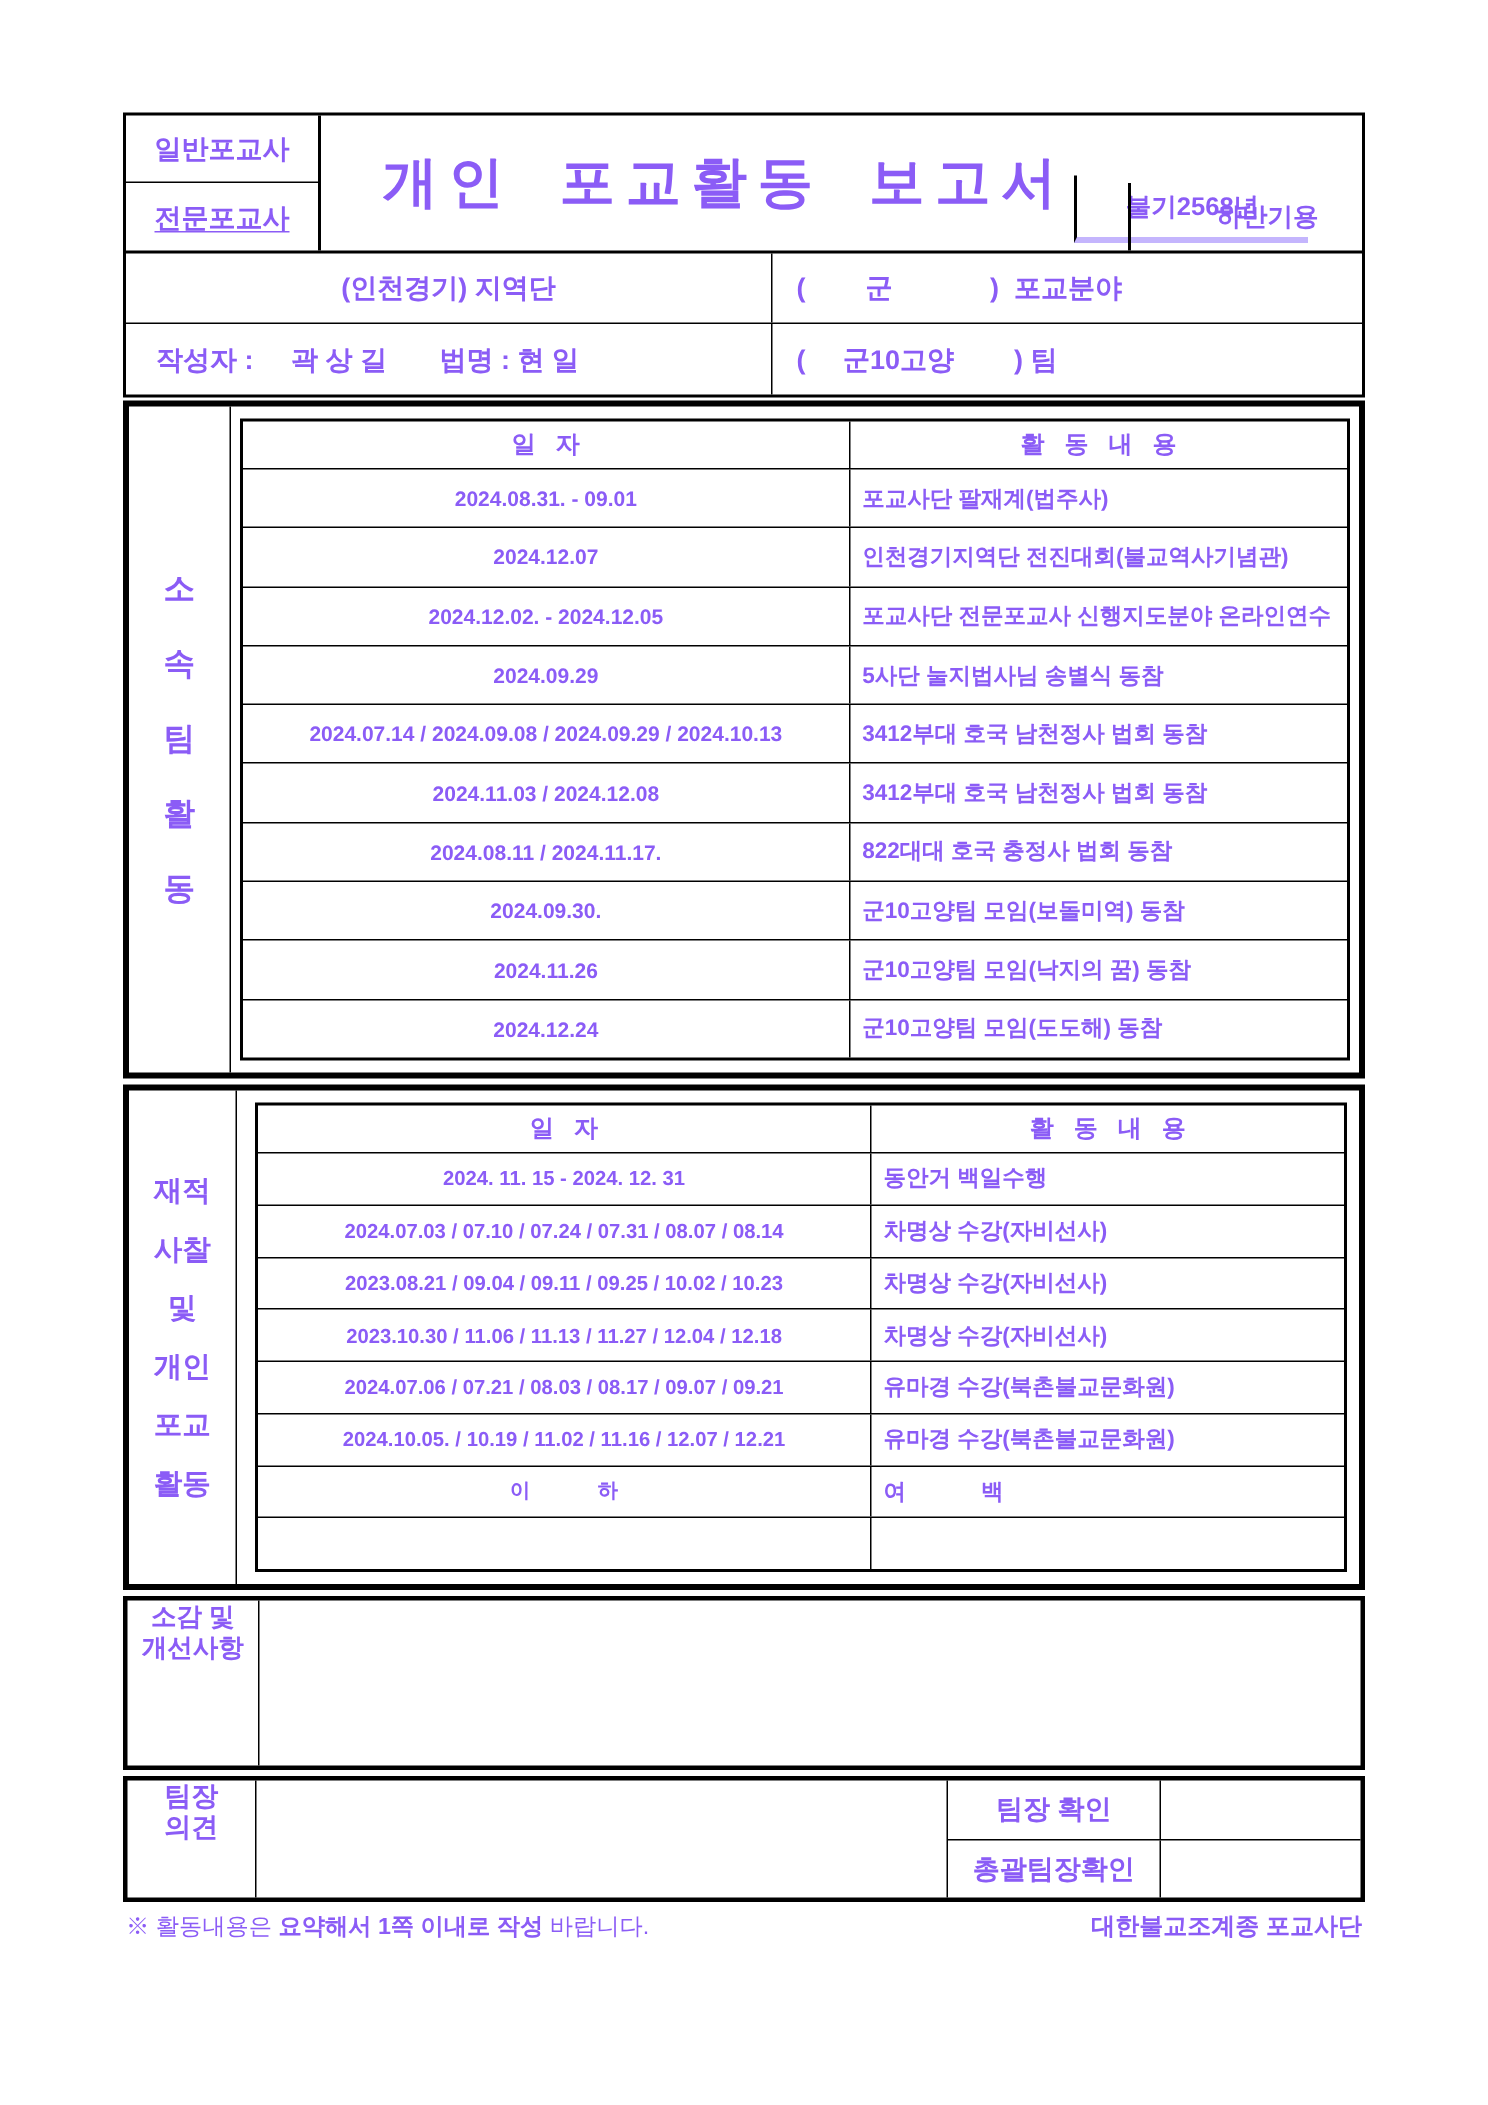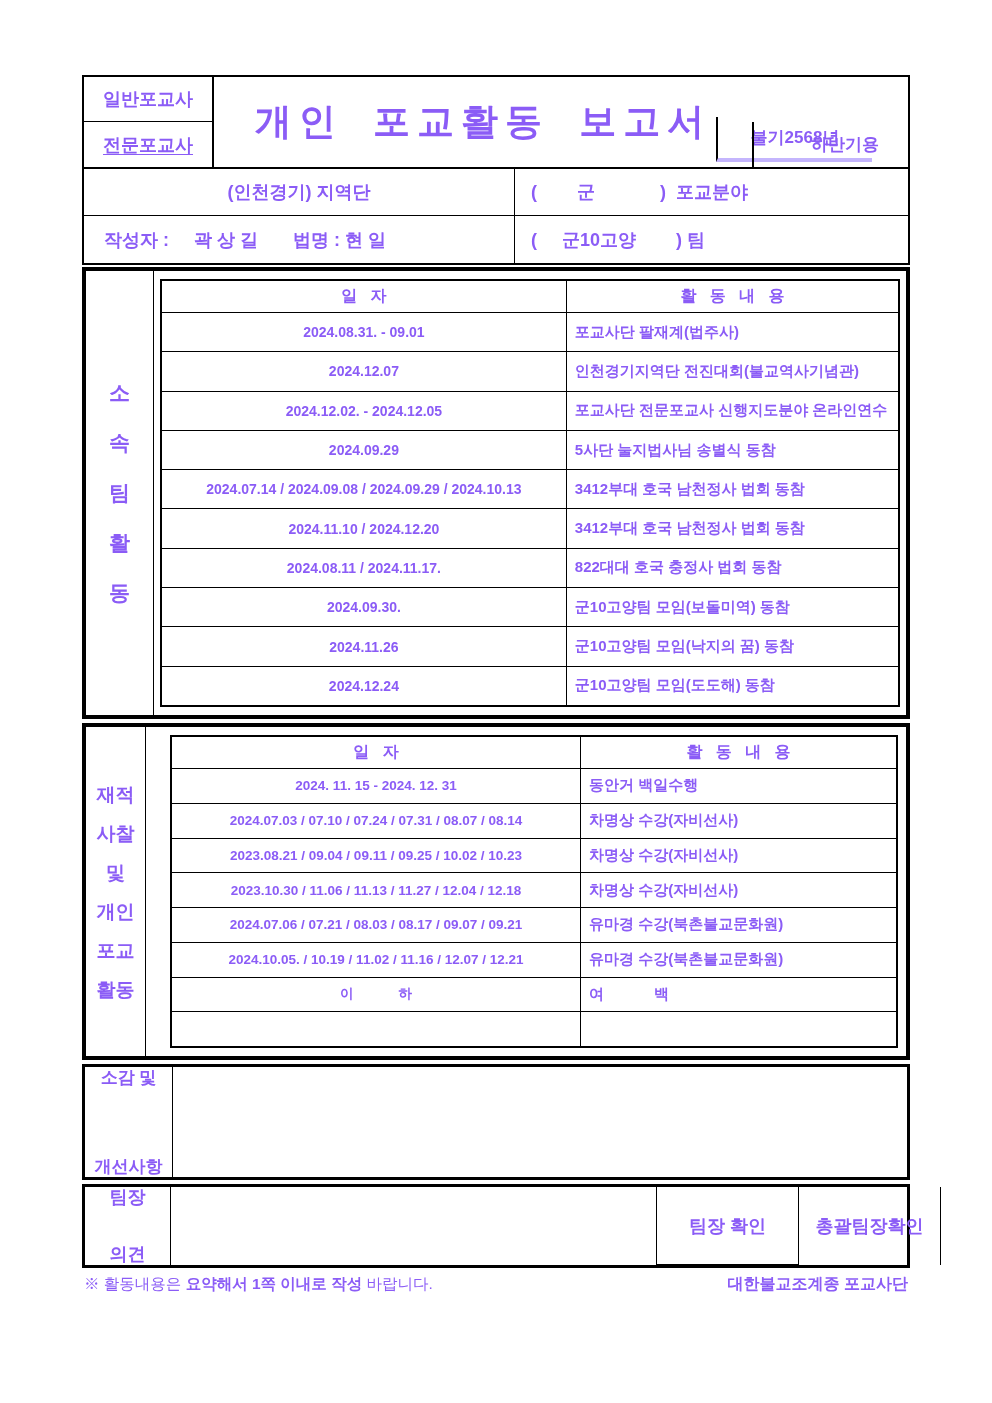"2024.11.10 / 2024.12.20" div.cdate { text: 2024.11.10 / 2024.12.20 -> 2024.11.03 / 2024.12.08 }
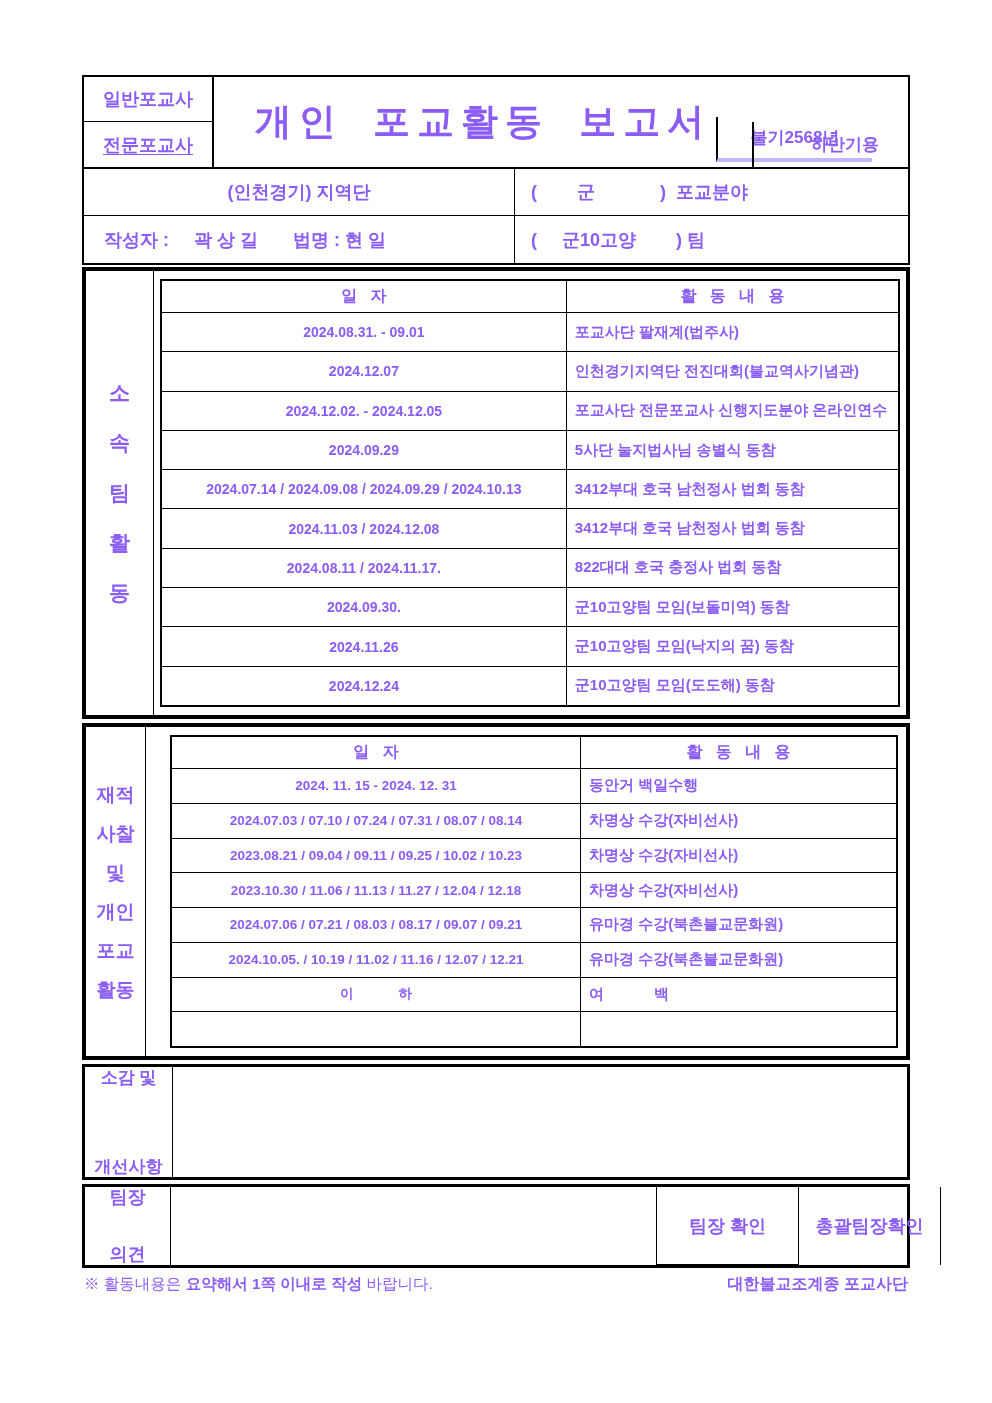"재적" .s-personal .v-label { width: 60px -> 72px }
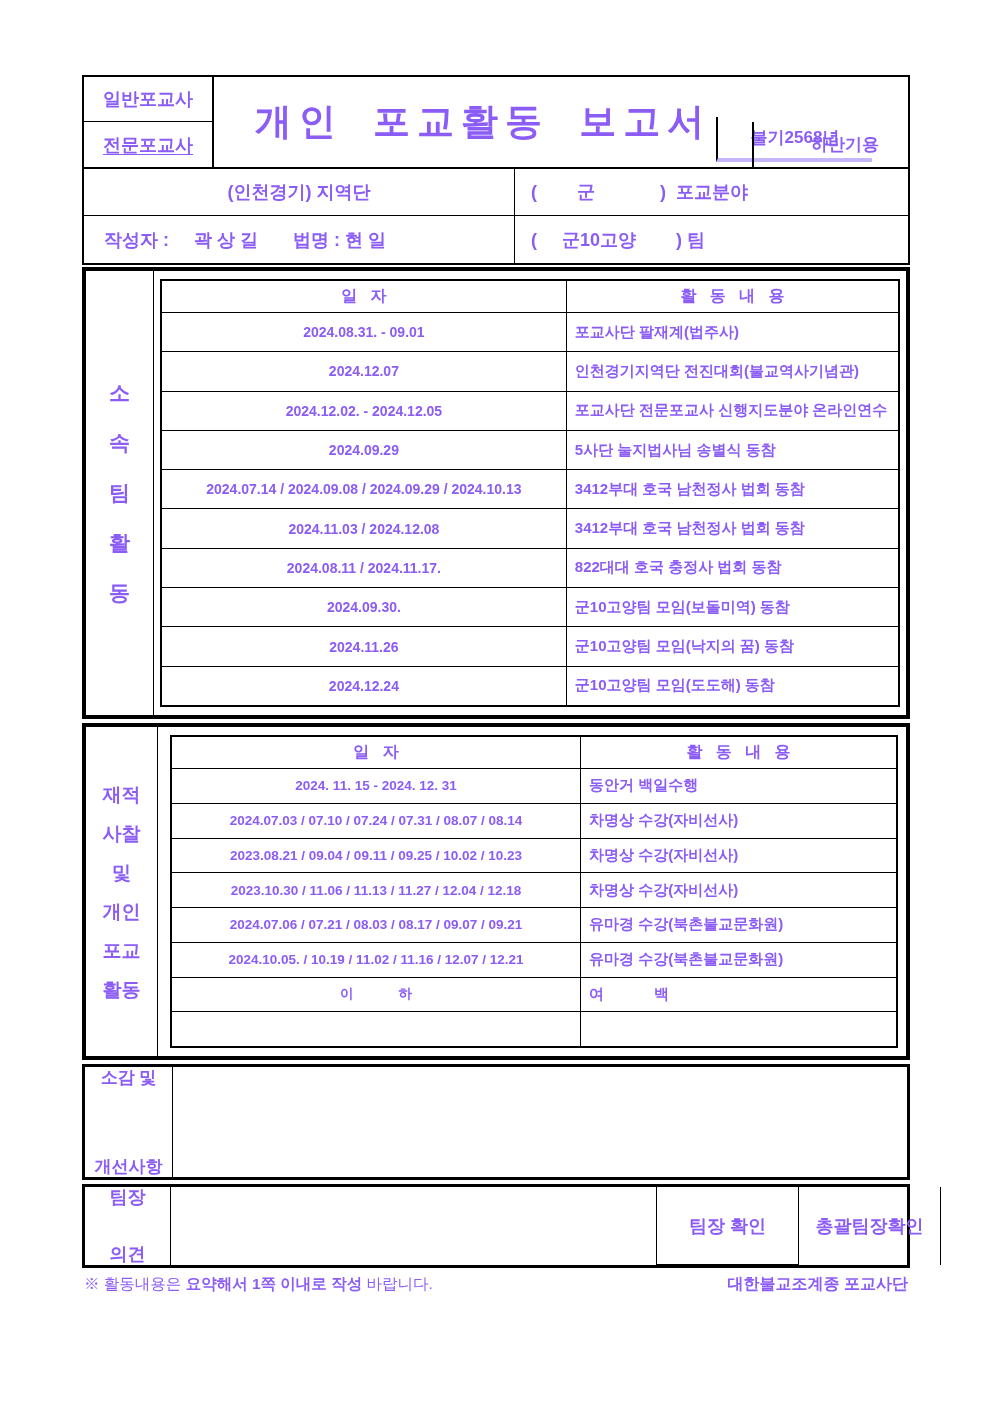"소감 및" .s-remarks .lbl, .s-leader .lbl { justify-content: space-between -> flex-start }
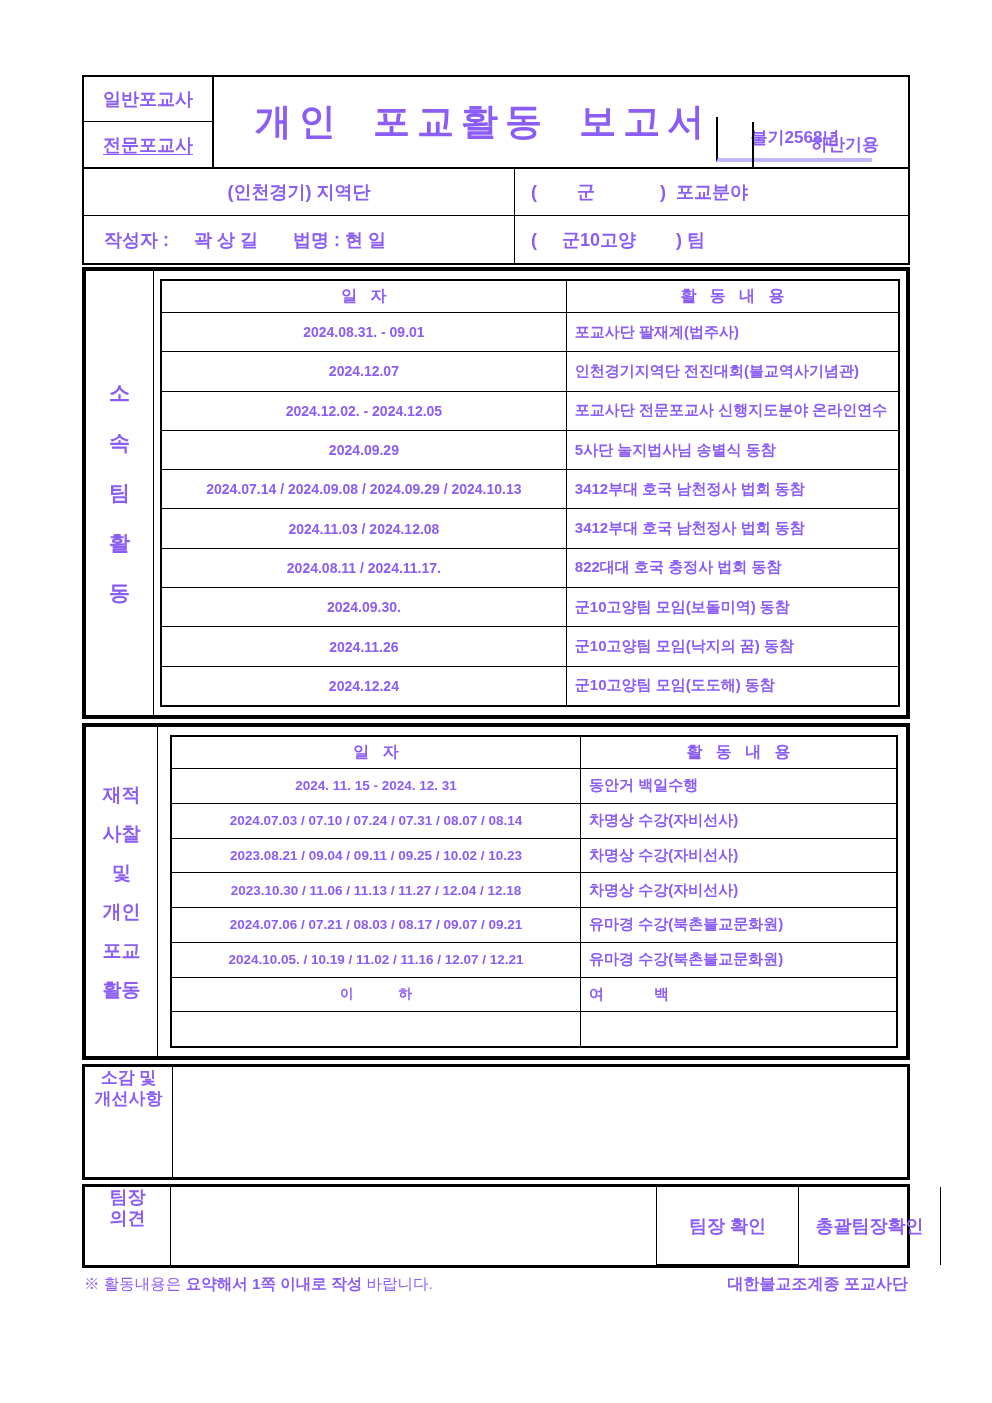"팀장 확인" .confirm { flex-direction: none -> column; left: 571px -> 546px }
